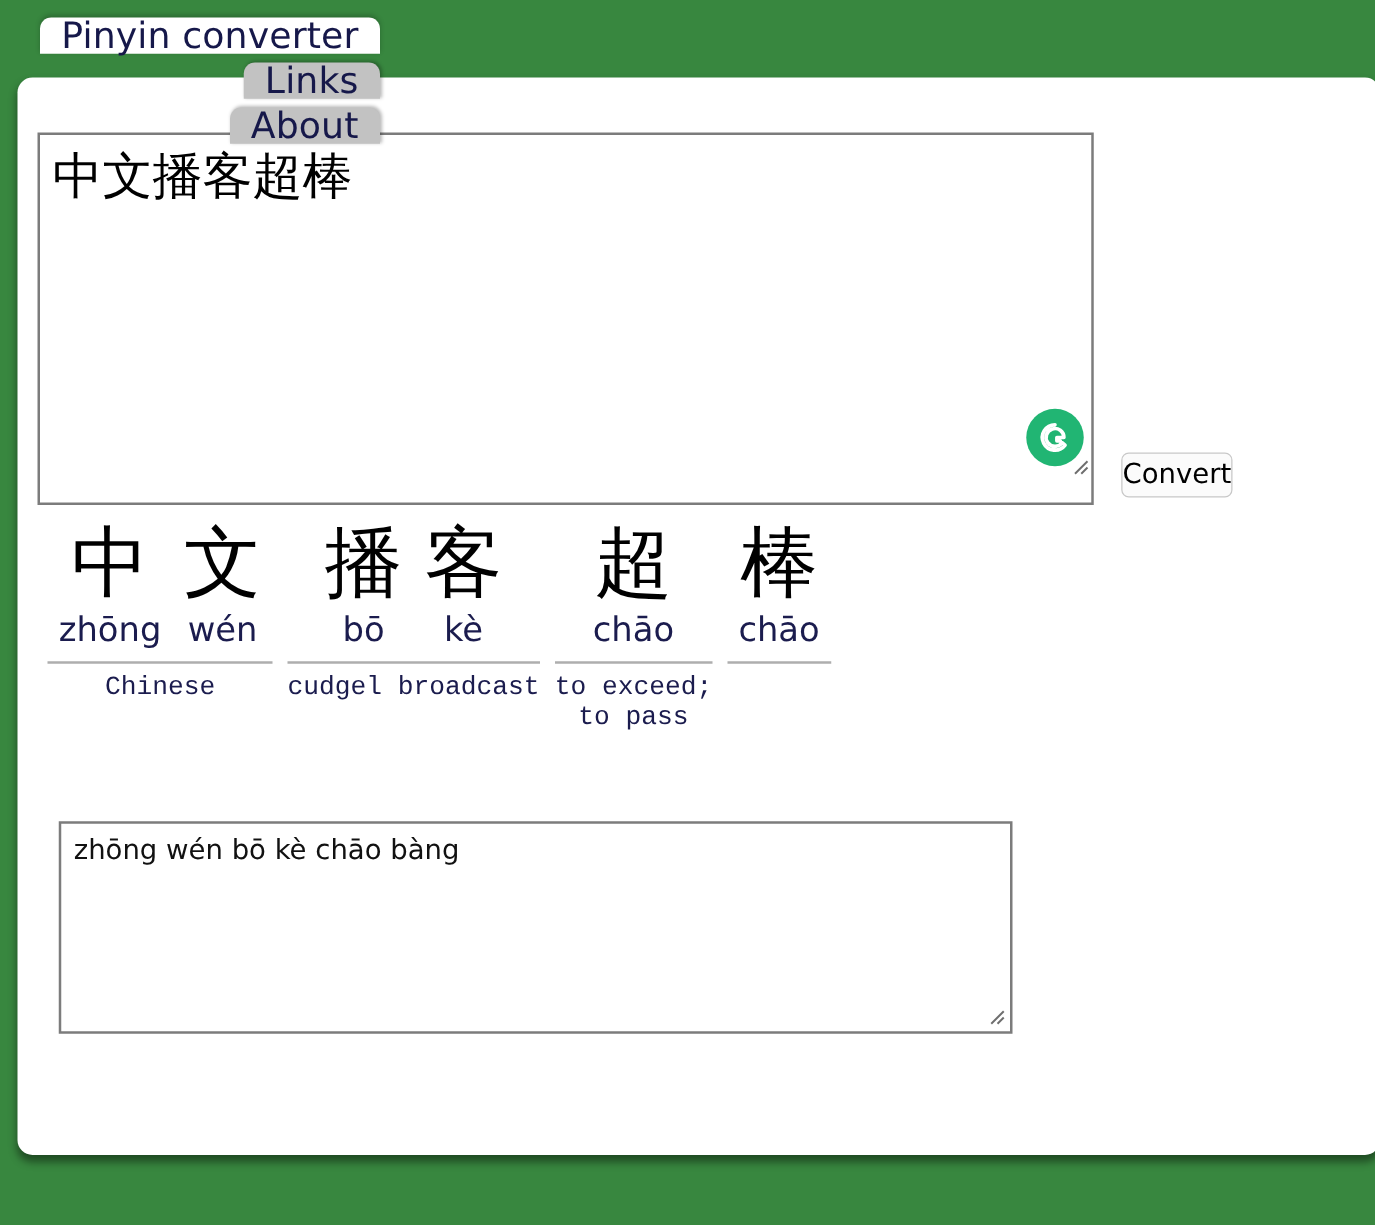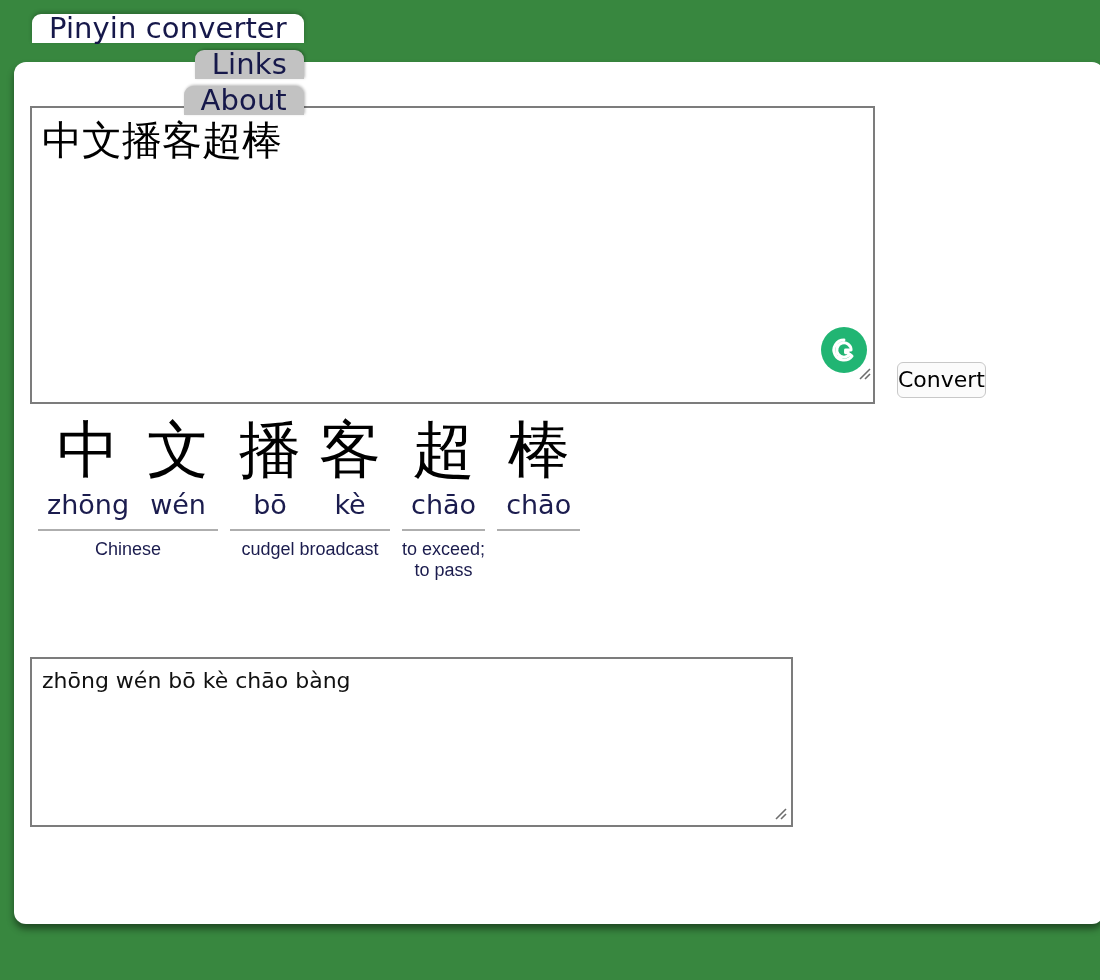"Chinese" .definition { font-family: Liberation Sans, sans-serif -> Liberation Mono, monospace; font-size: 18px -> 21px }
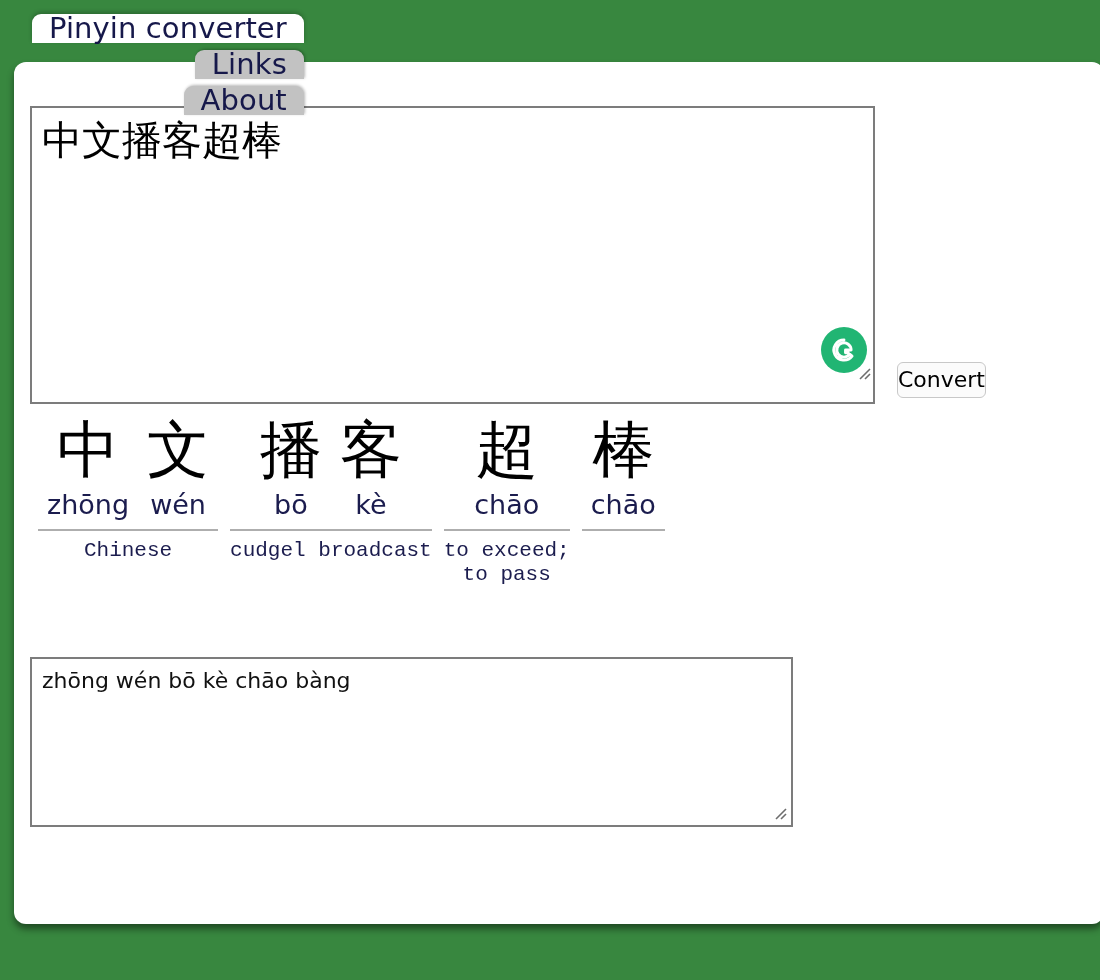"zhōng wén bō kè chāo" #output-wrap { left: 16px -> 33px }
